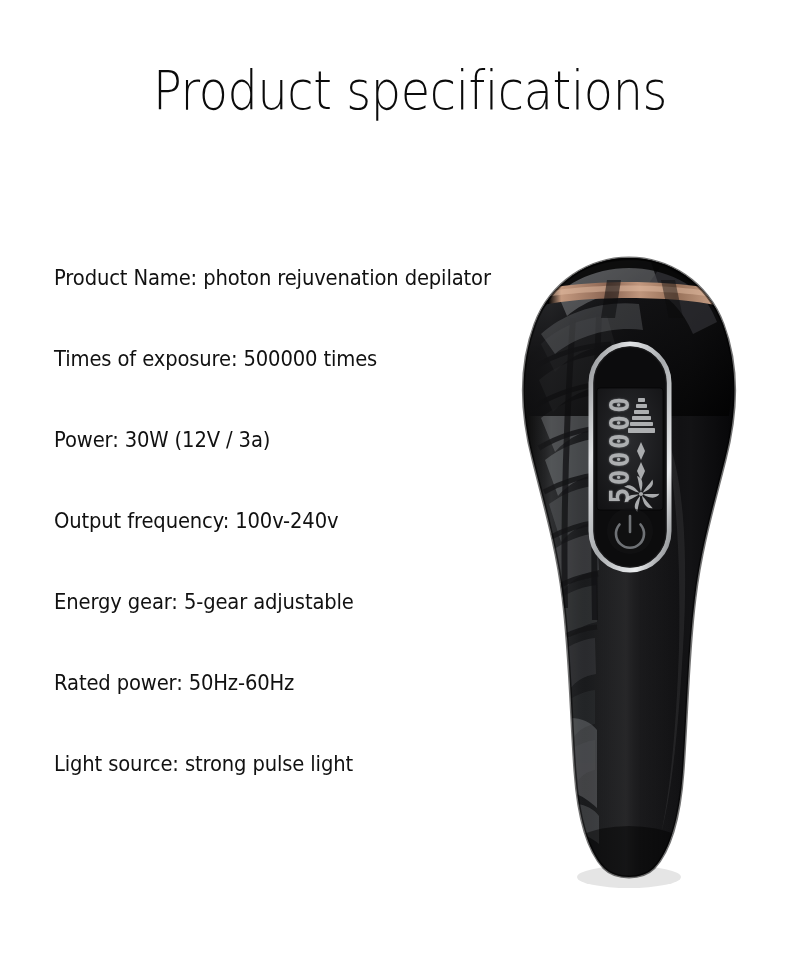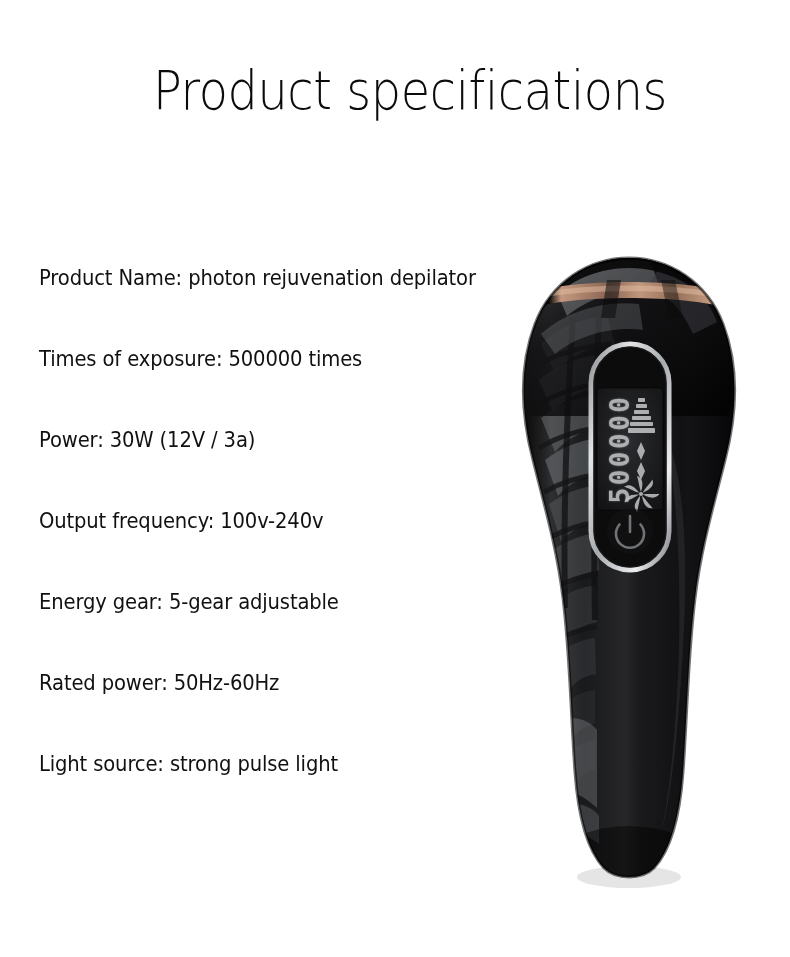"Product Name: photon rejuvenation" #spec-list { left: 24px -> 39px }
